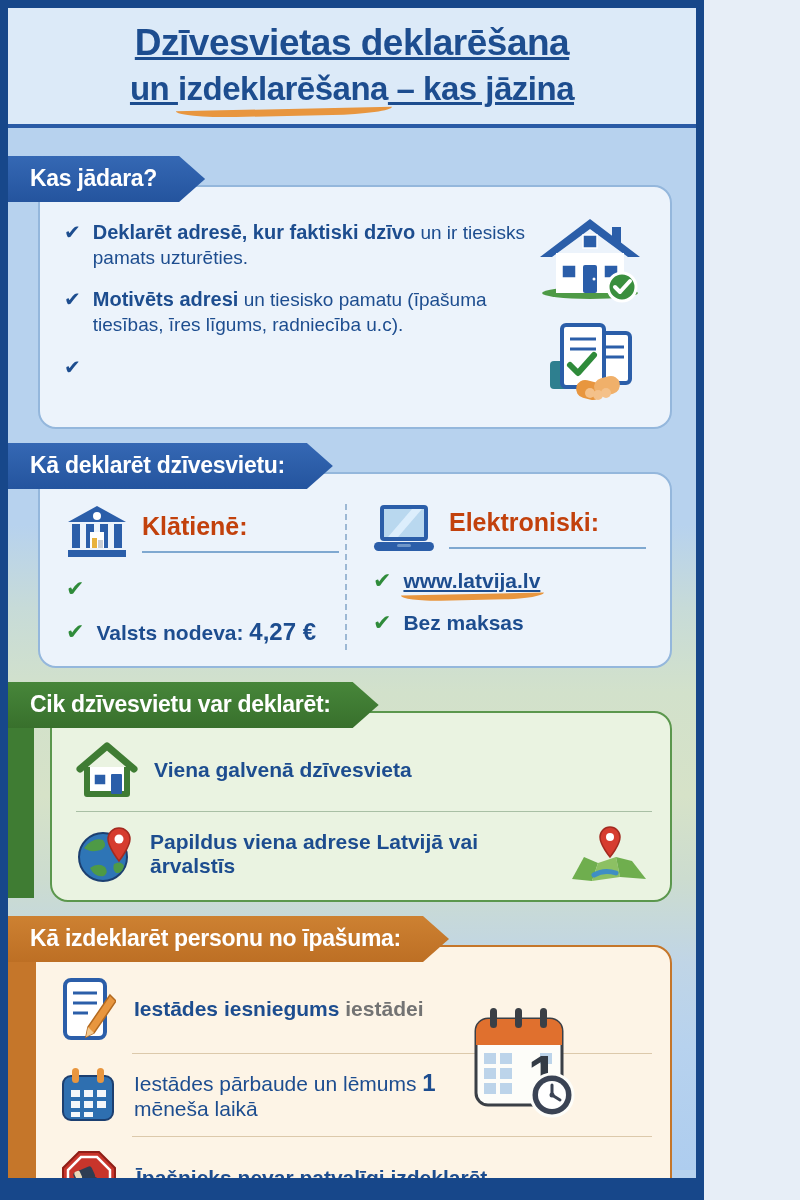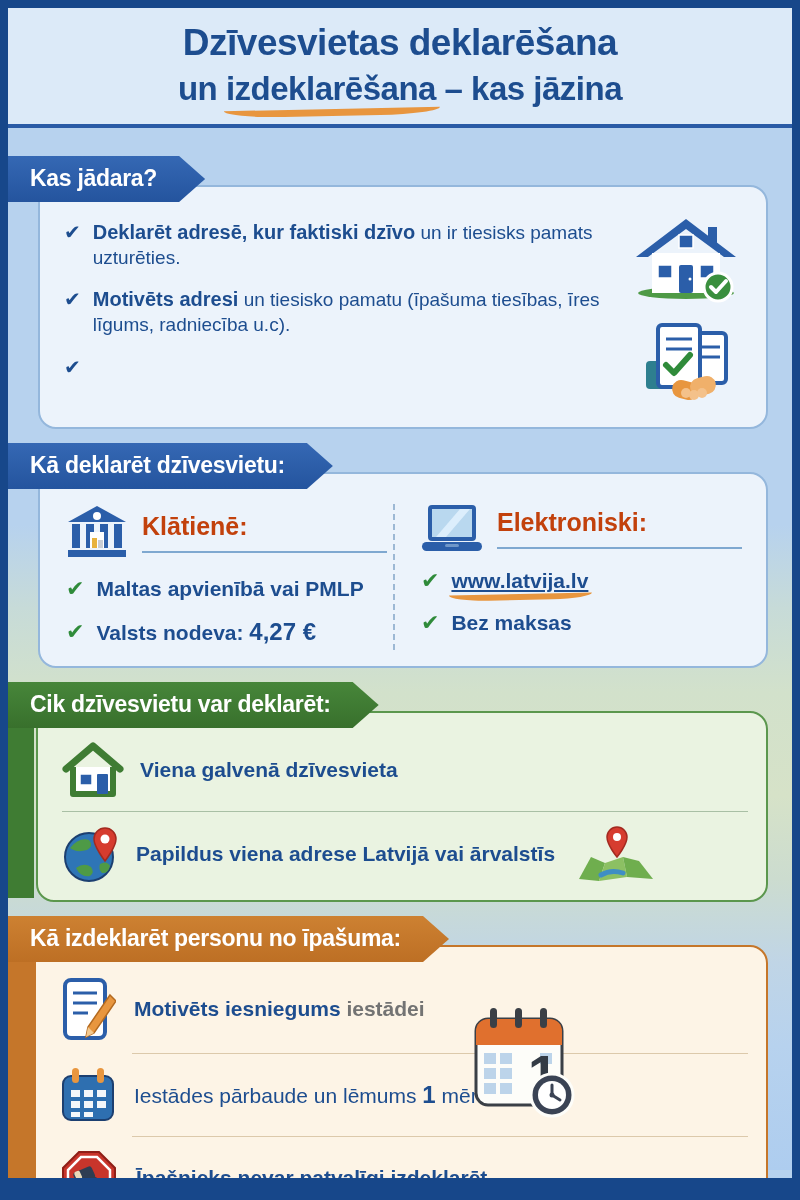"Dzīvesvietas deklarēšana" .page { text-decoration: none -> underline; width: 800px -> 704px }
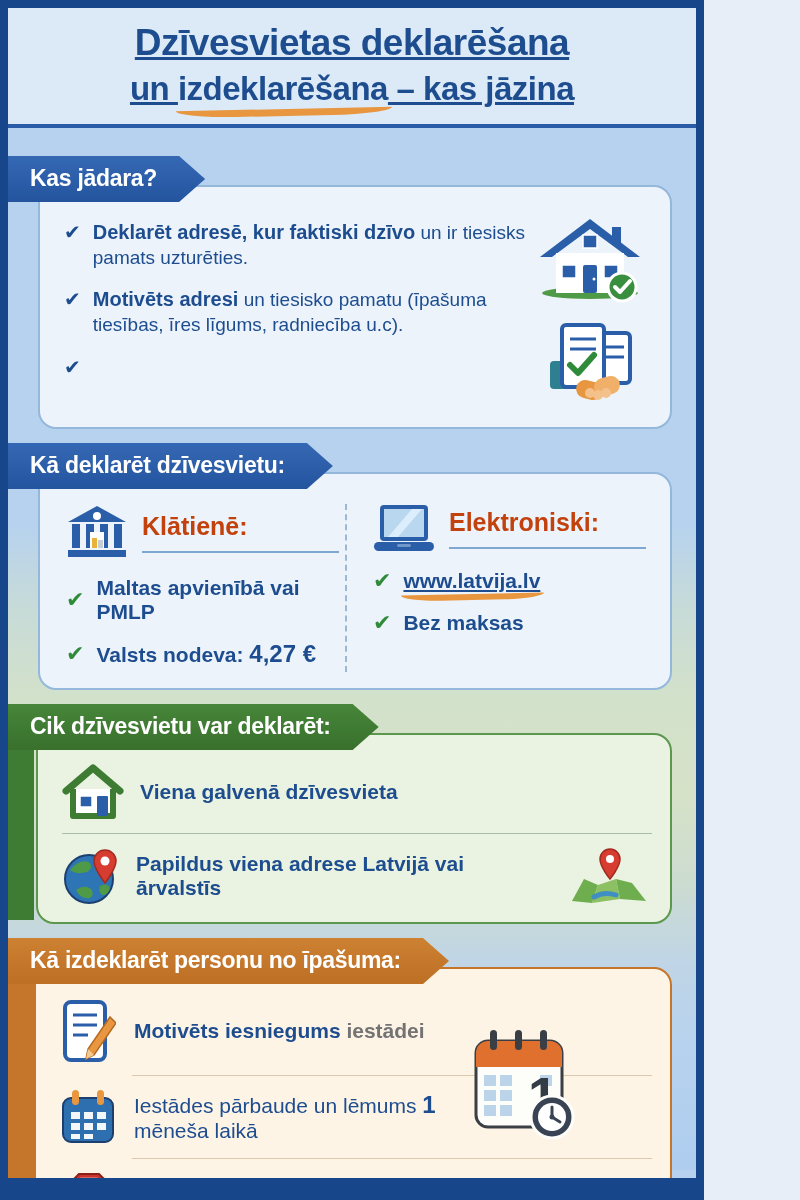"Maltas apvienībā vai PMLP" span { html: <span>Maltas apvienībā vai PMLP</span> -> none }
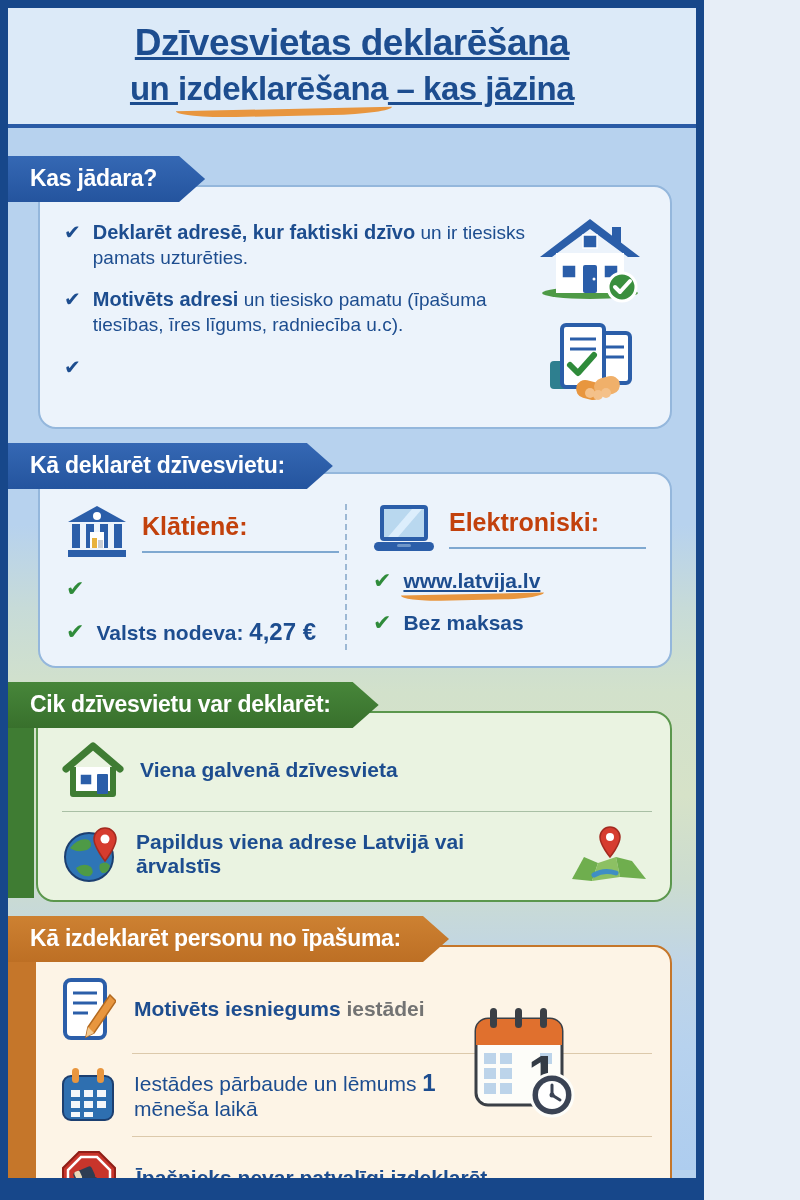"Viena galvenā dzīvesvieta" .panel.green { margin-left: 28px -> 42px }
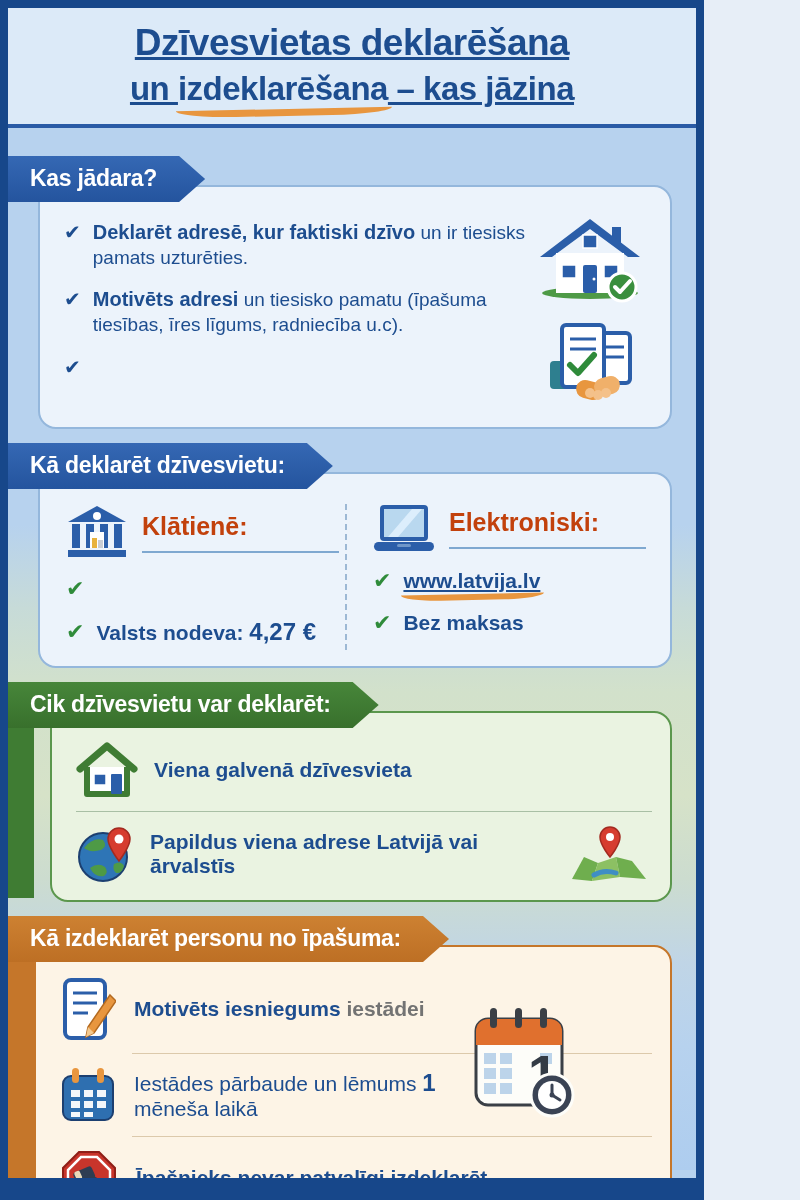"Motivēts iesniegums" span.o-strong { text: Motivēts -> Iestādes }
